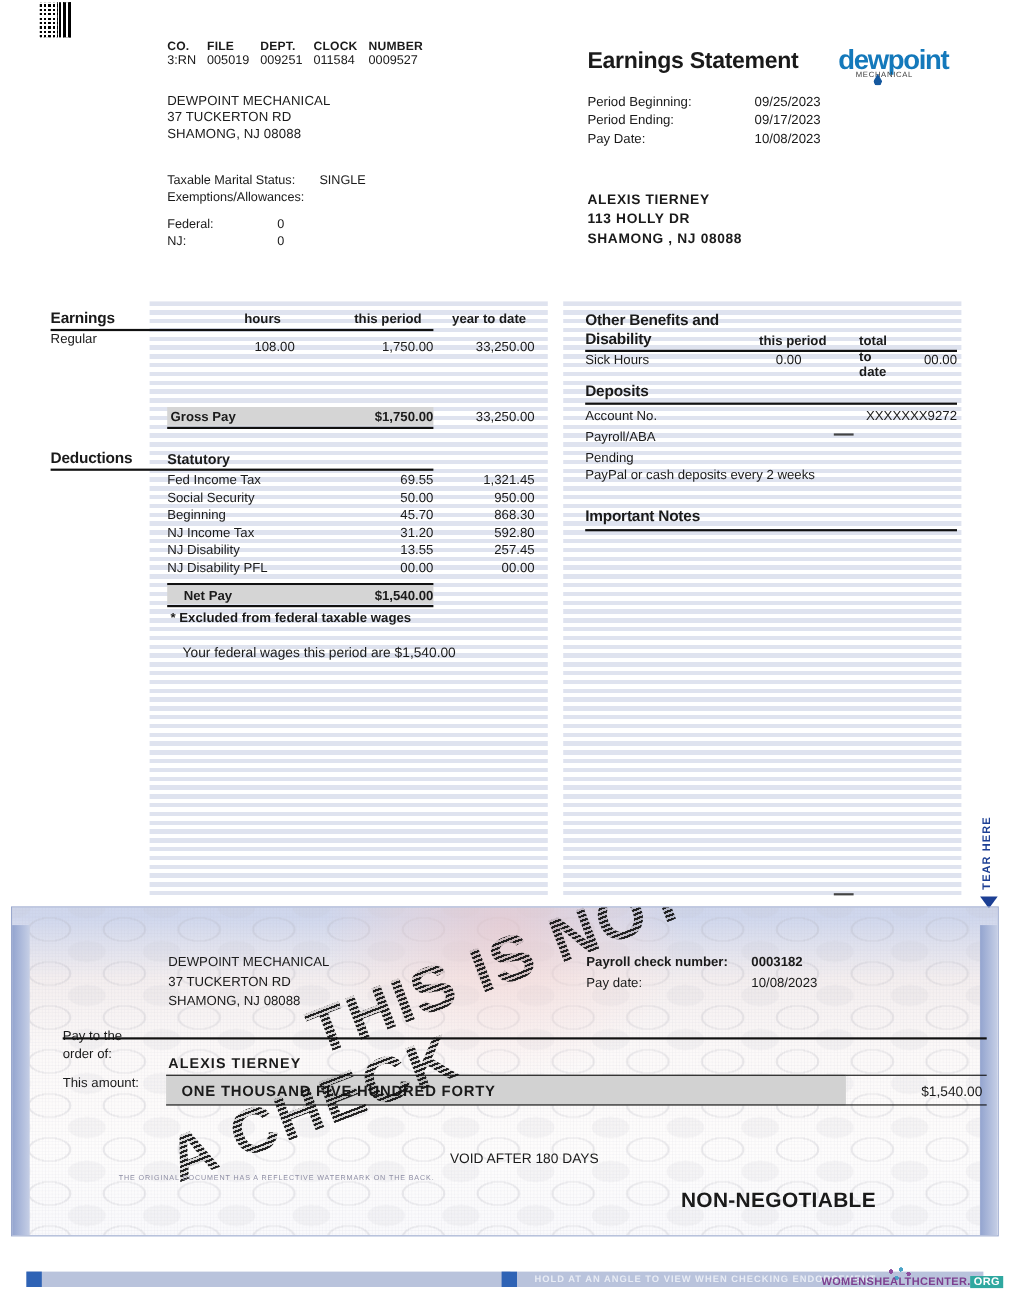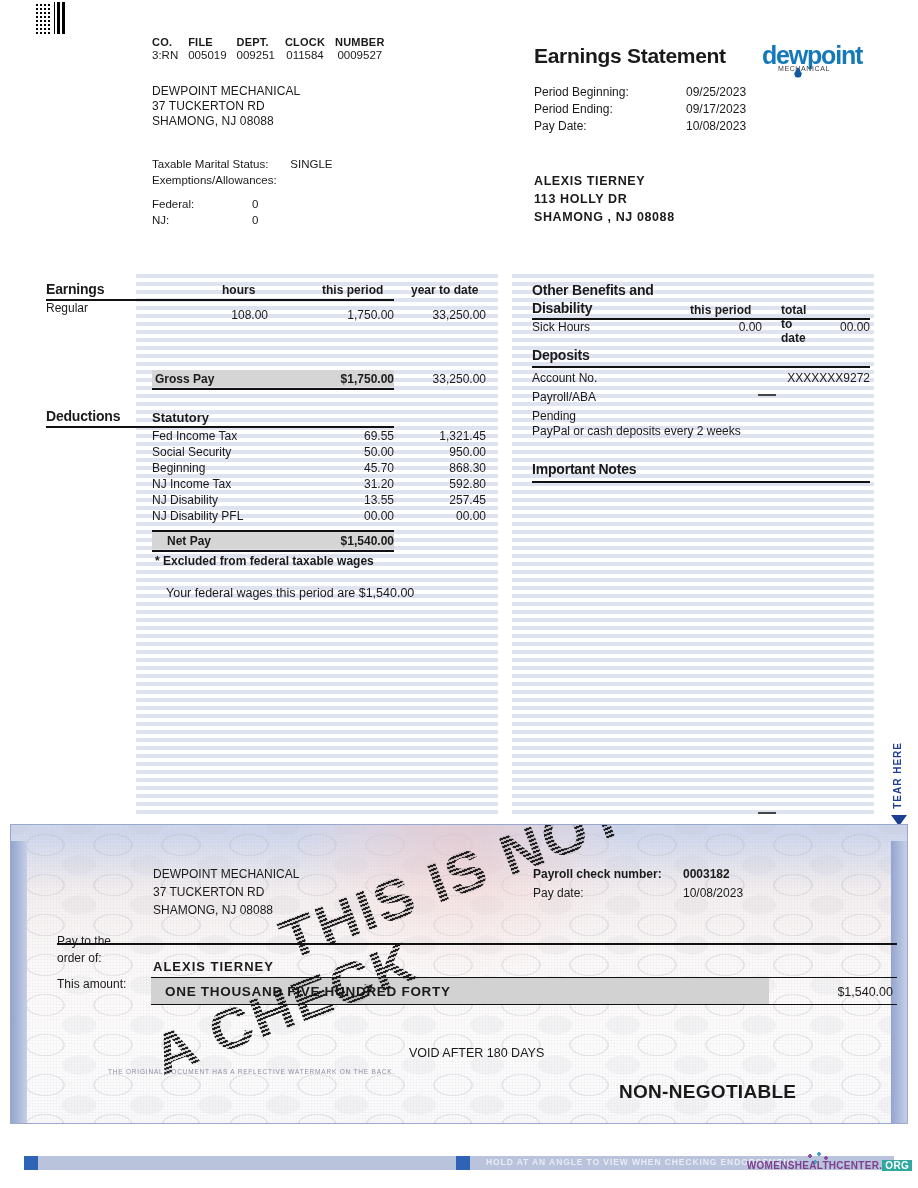"3:RN" .hdr-codes td { text-align: center -> none }
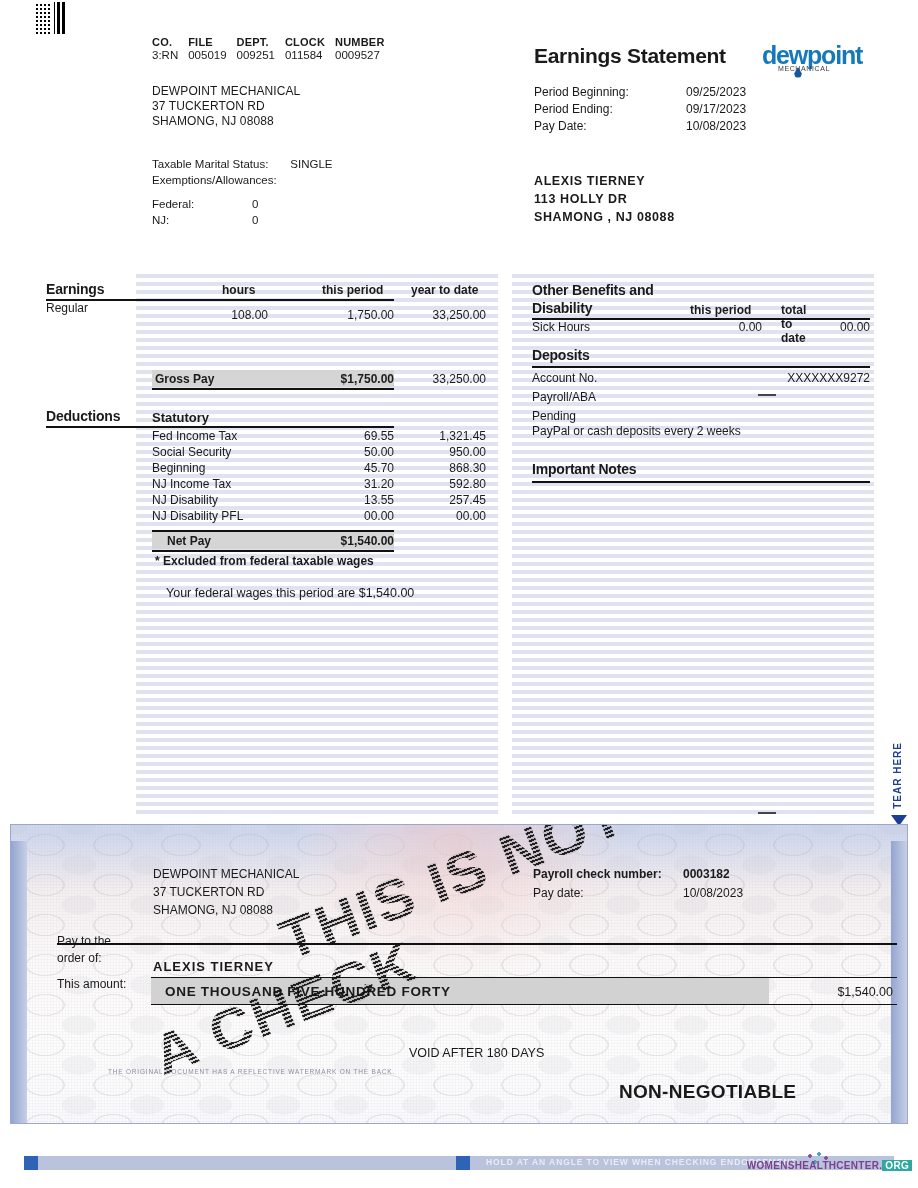"0.00" div.rtxt { text-align: none -> center }
